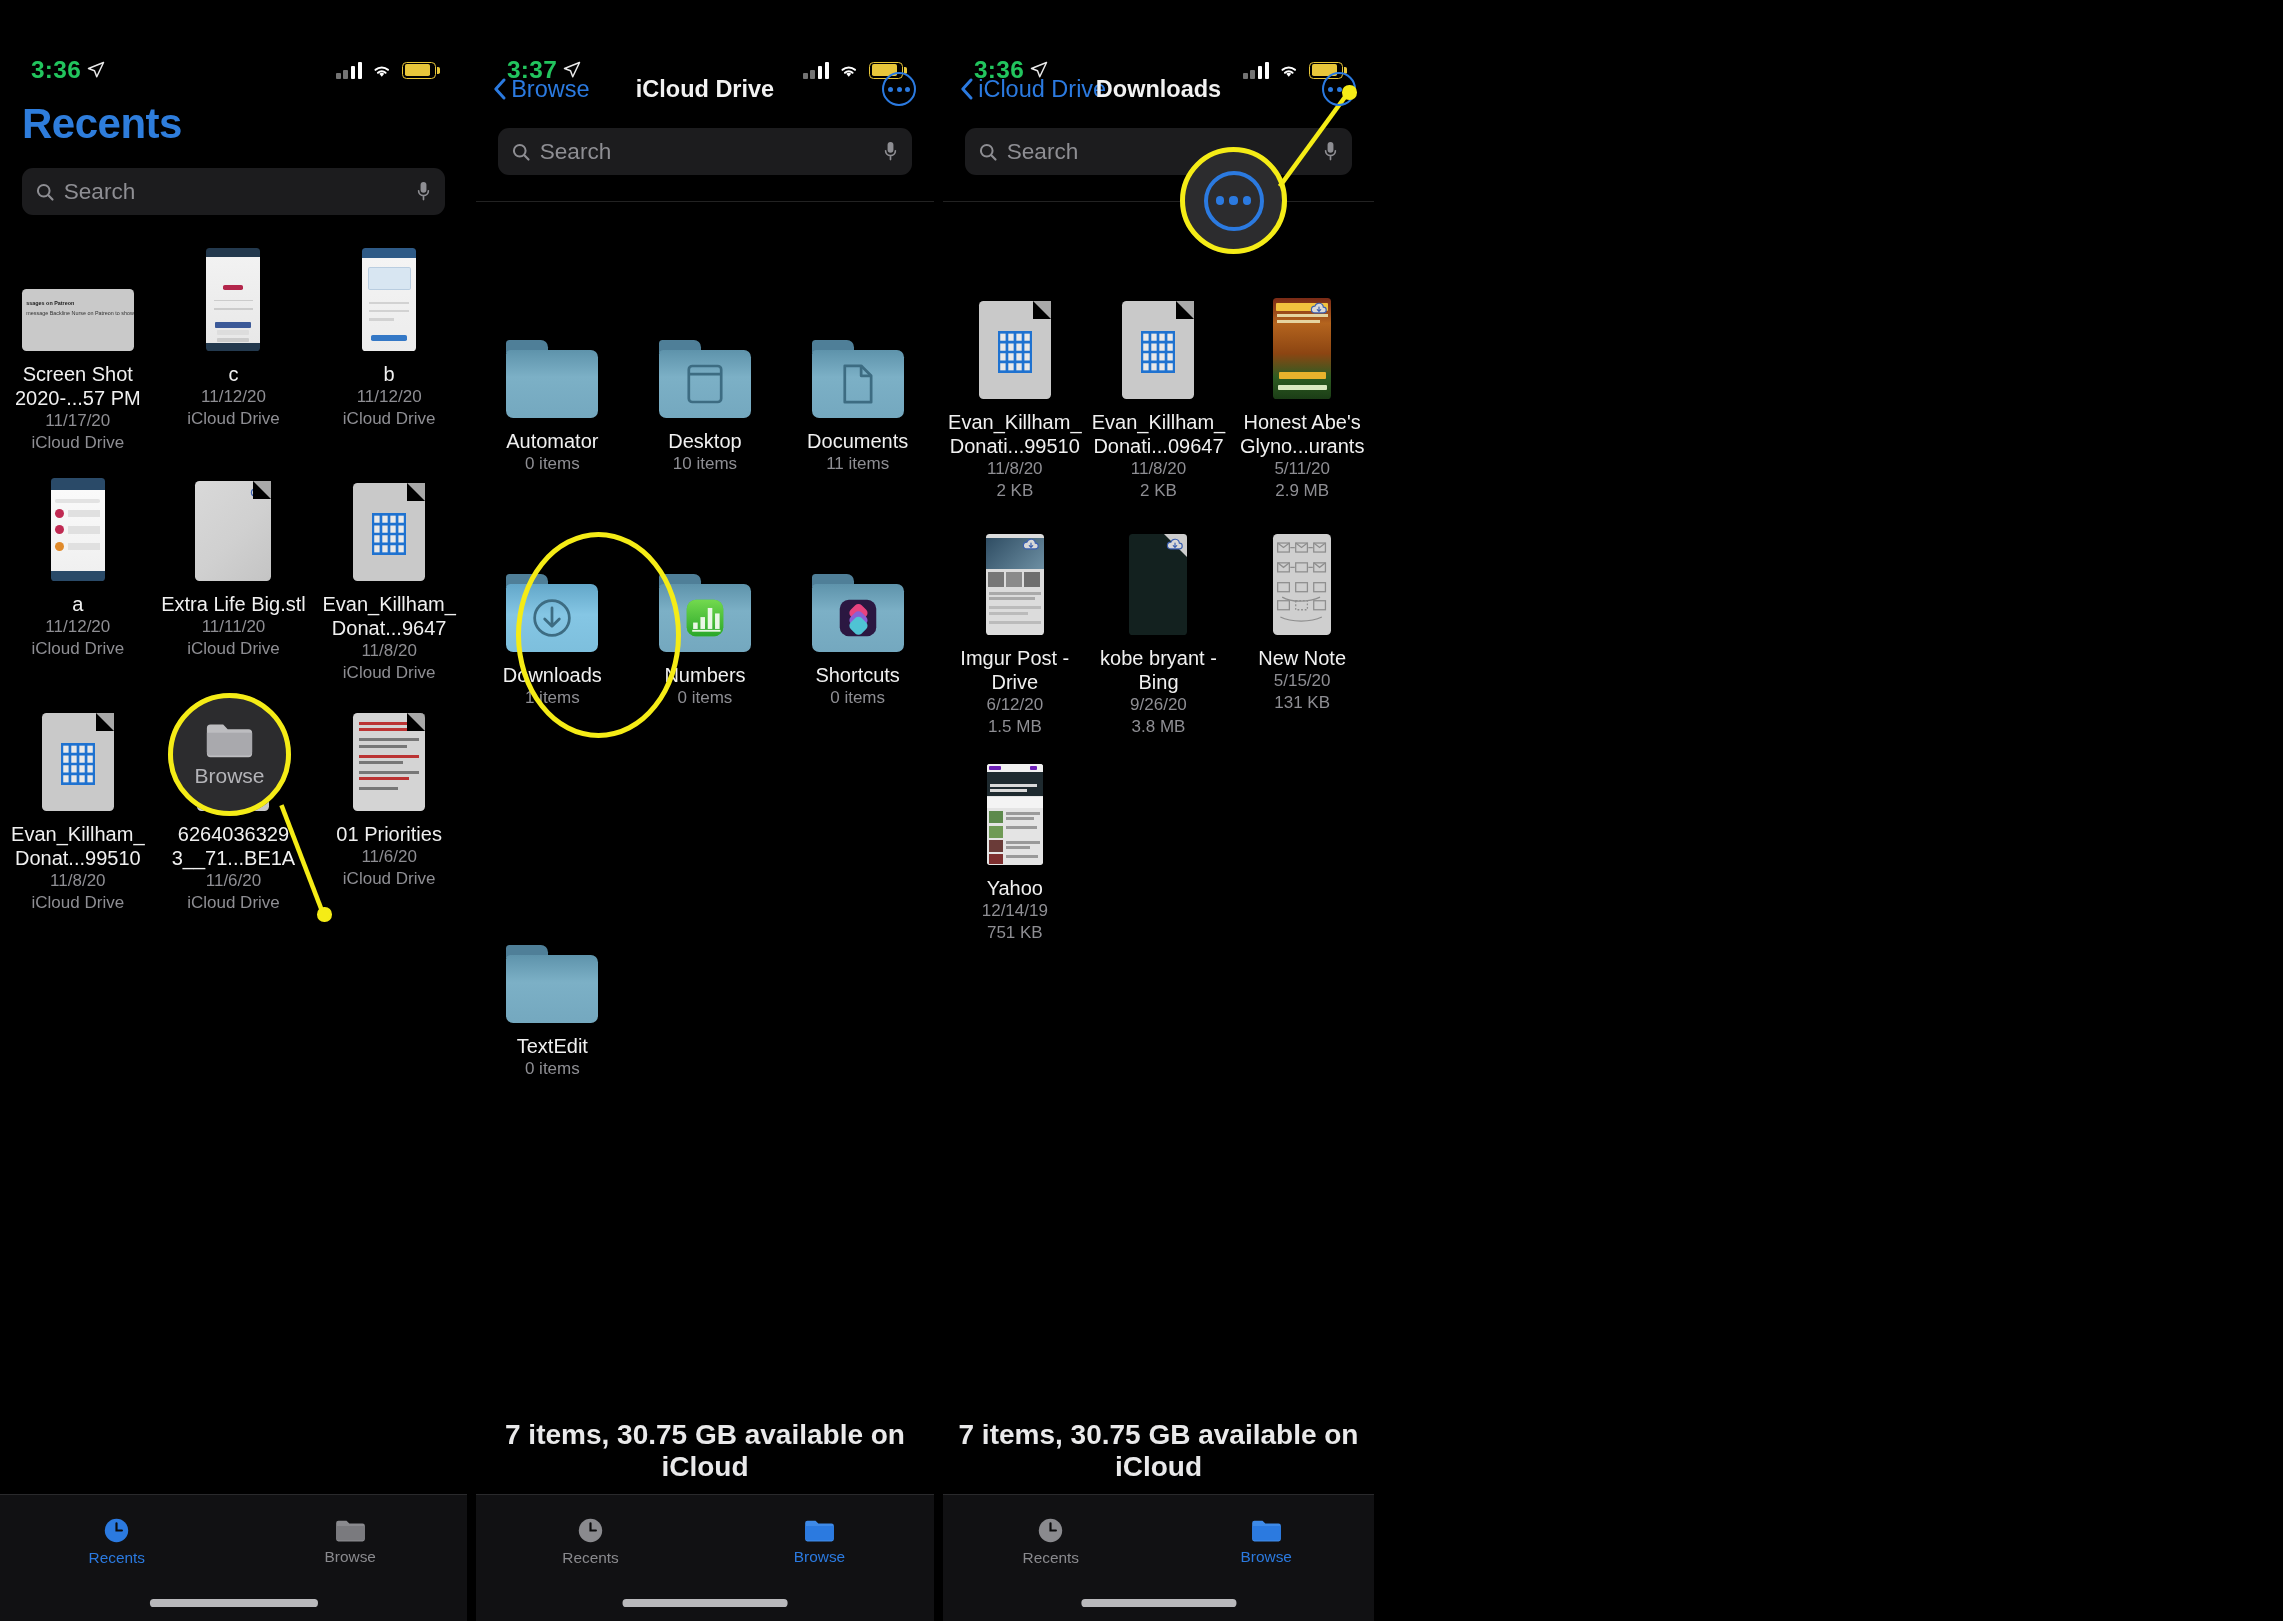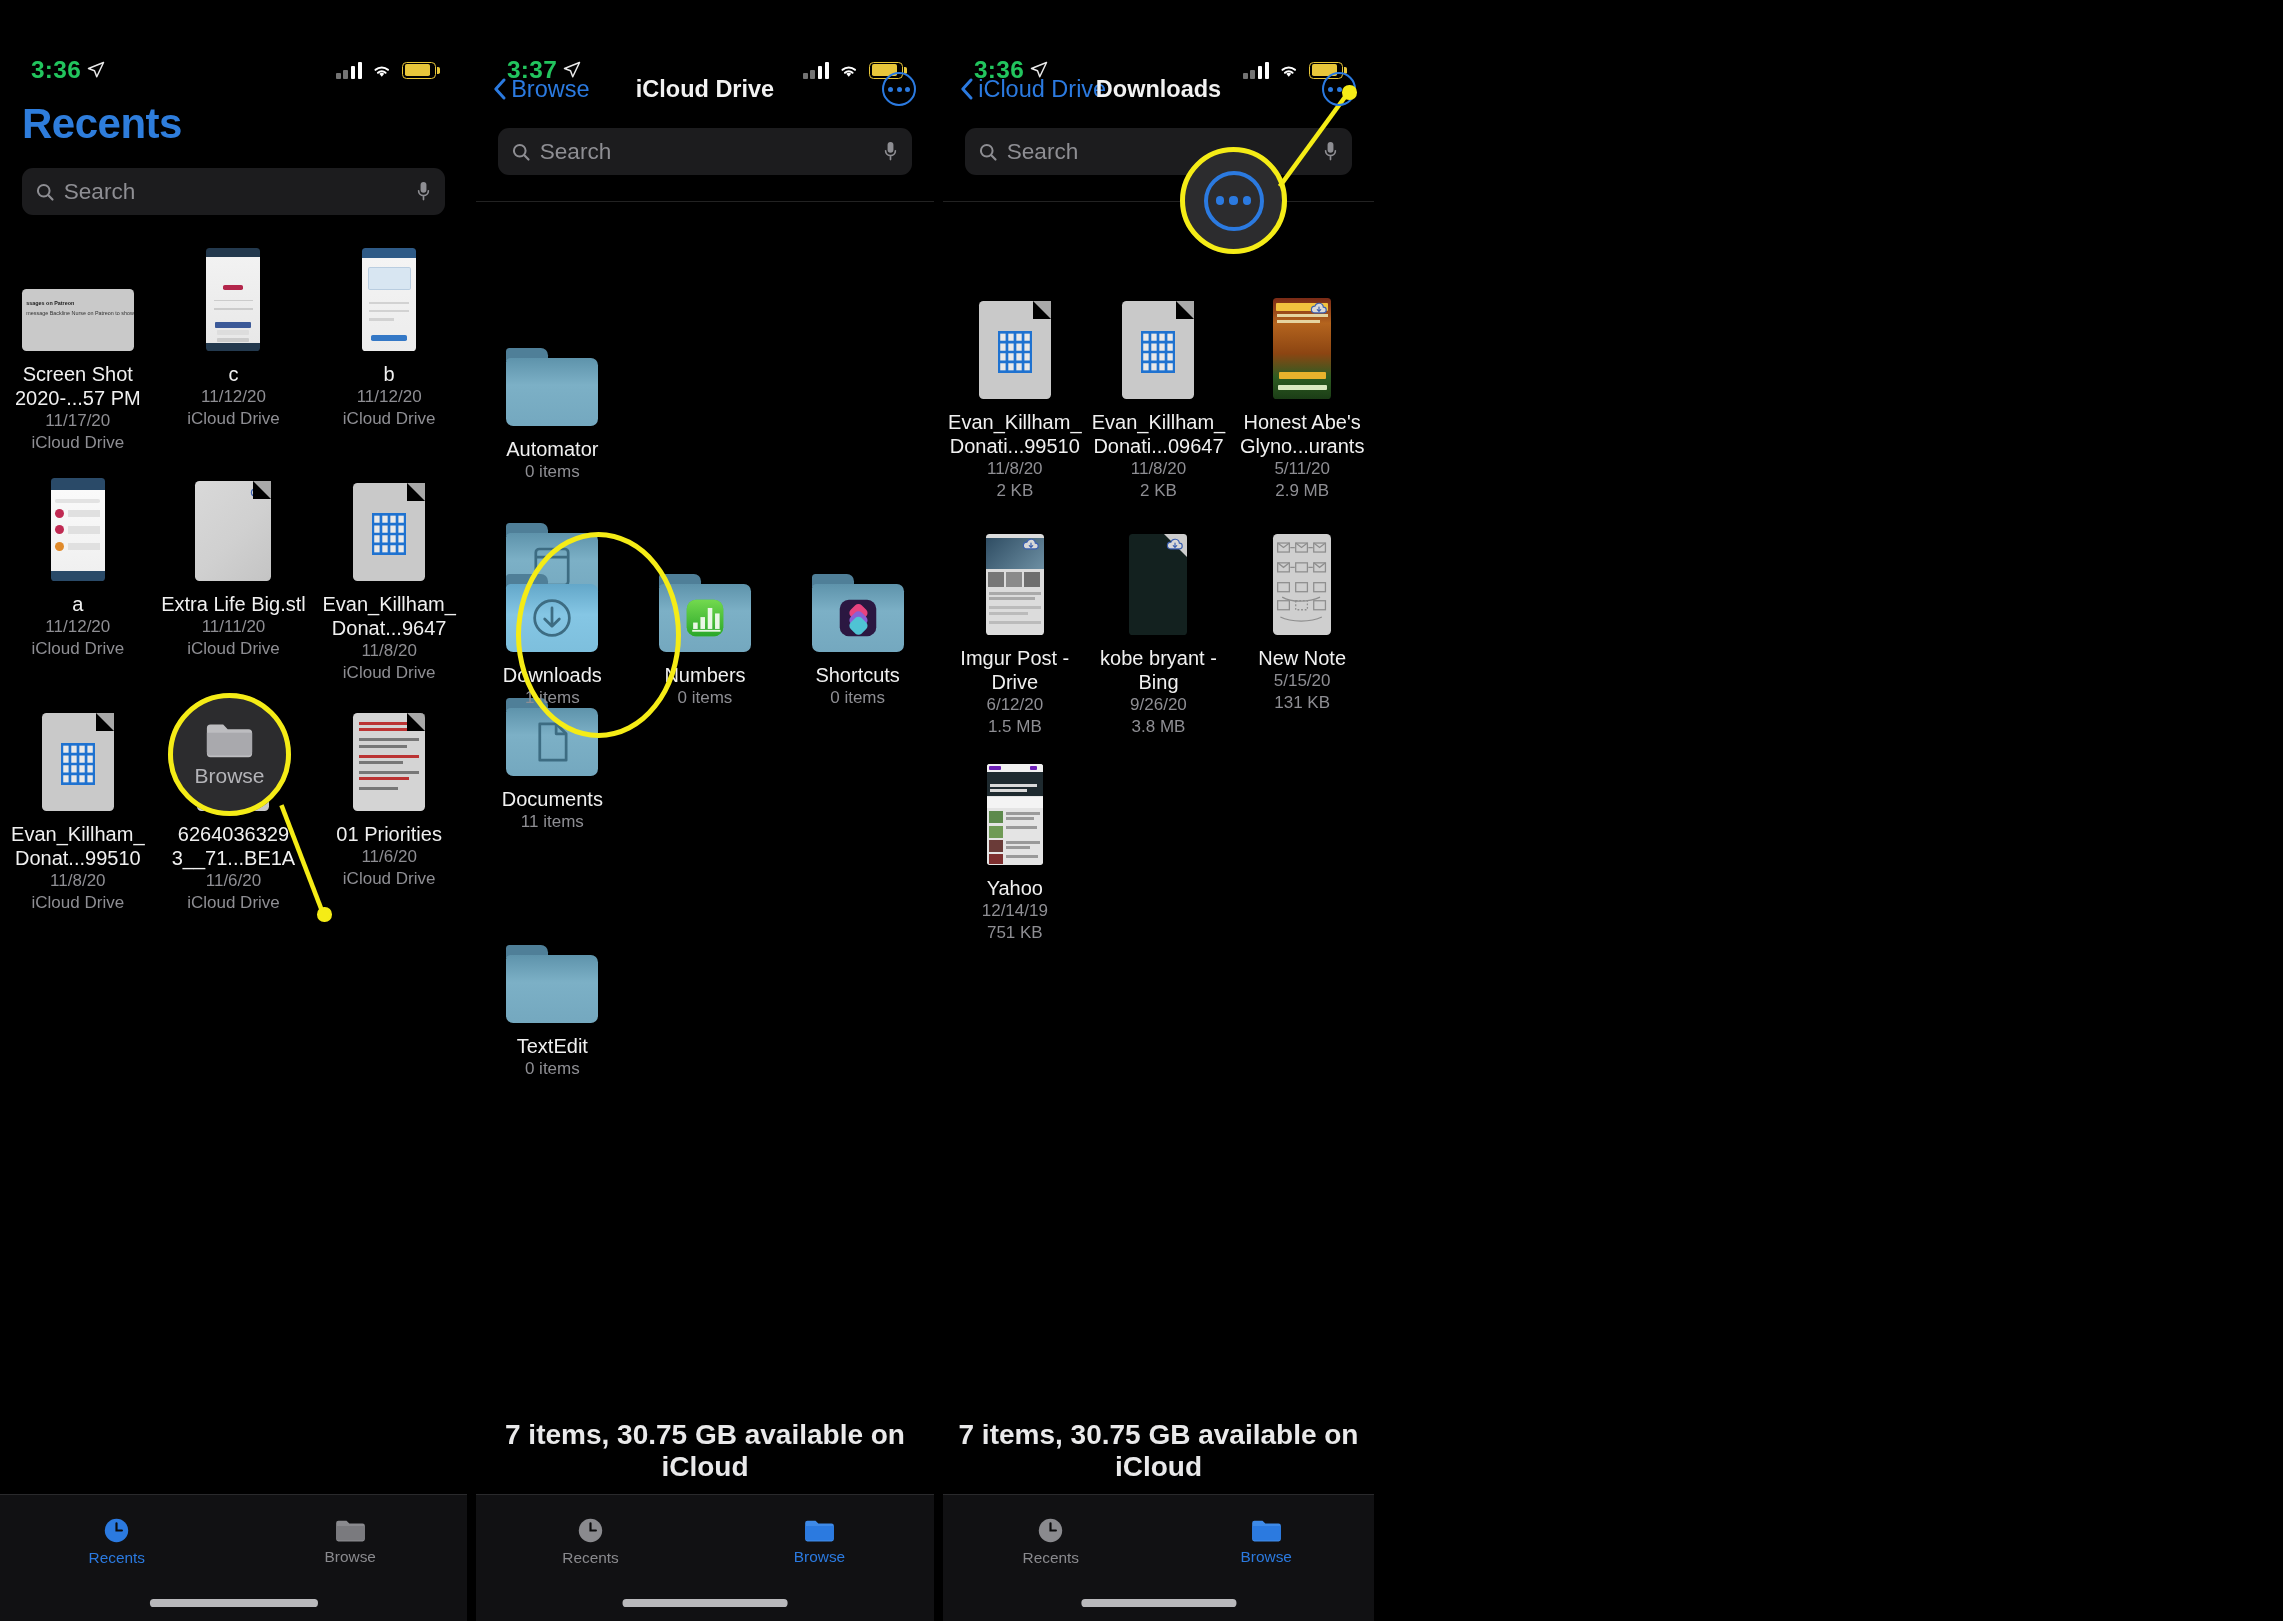"Automator" div.grid { flex-direction: column -> none; top: 308px -> 300px }
